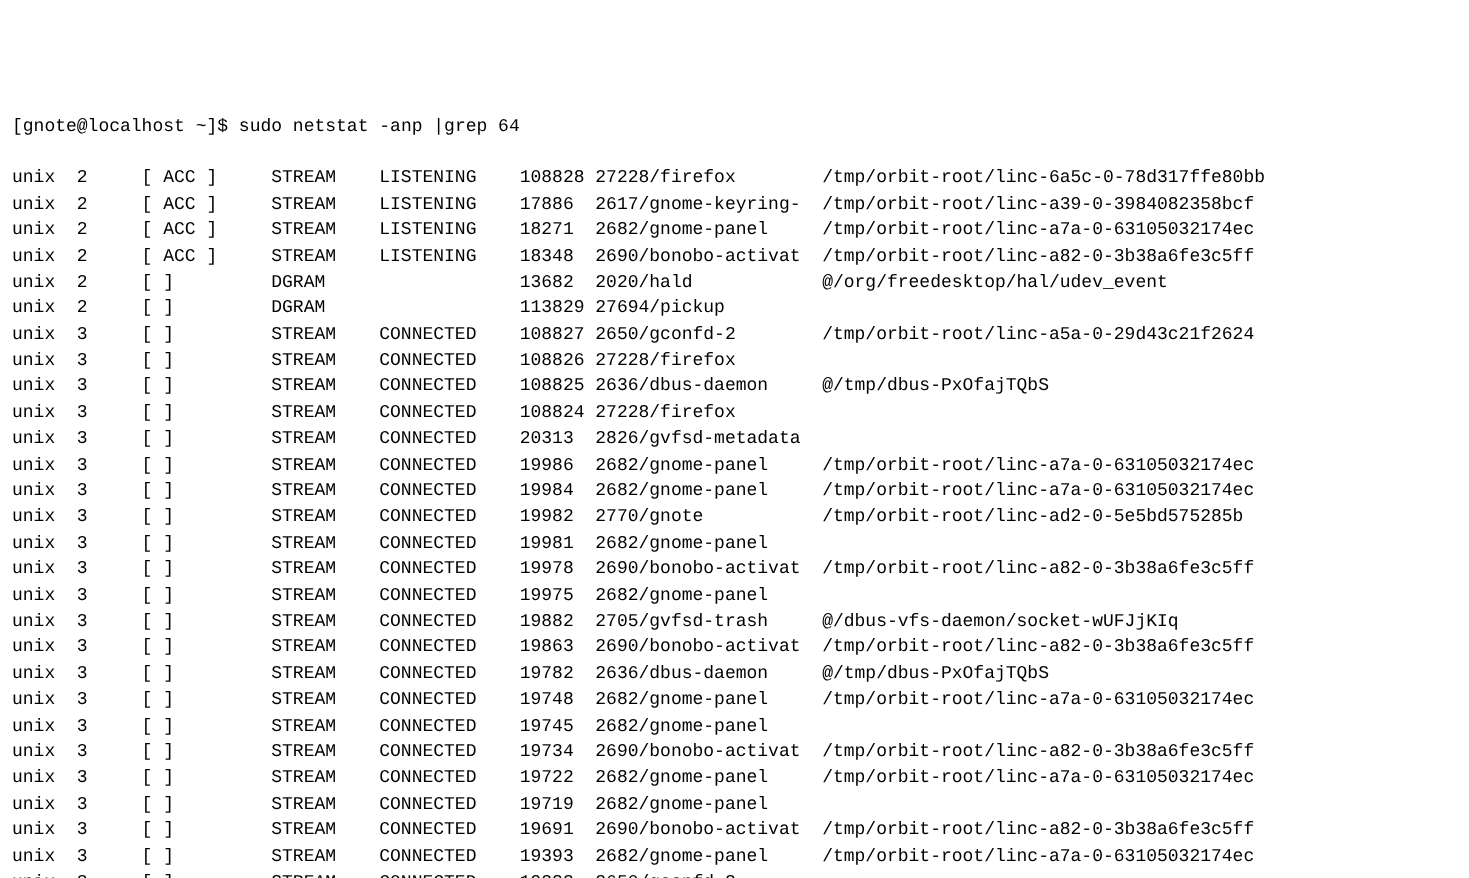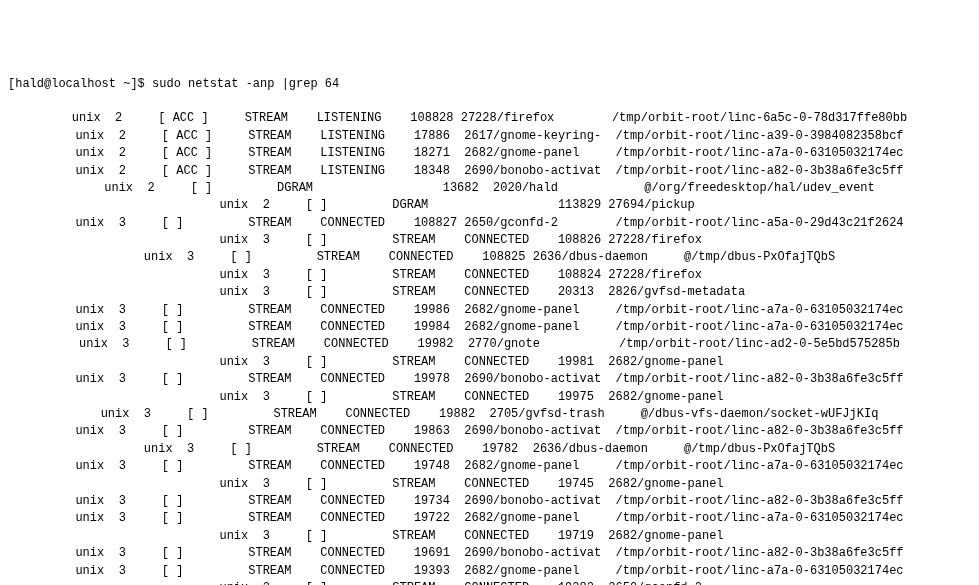"[hald@localhost ~]$" span { text: hald@localhost -> gnote@localhost }
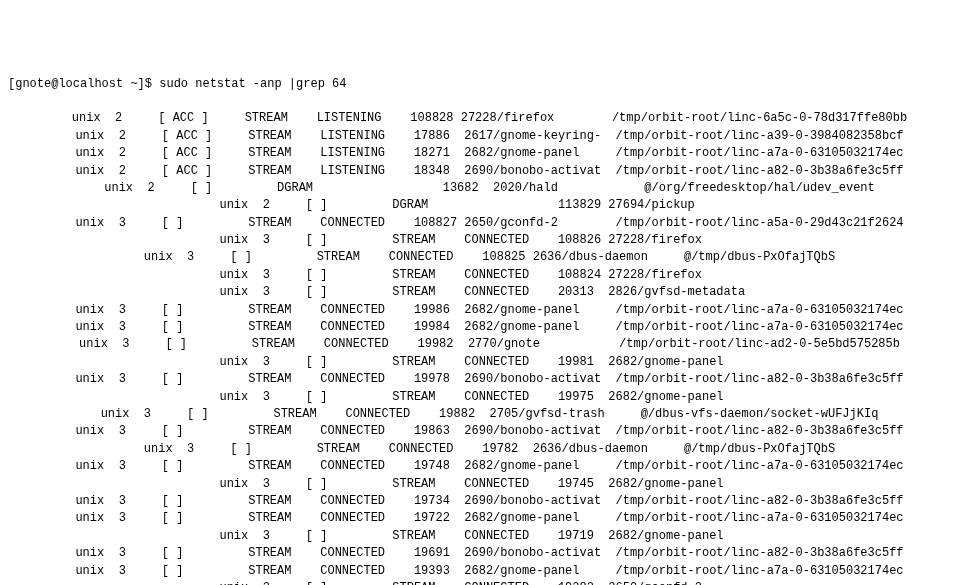"unix 2 [ ACC ]" .row { text-align: center -> none }
